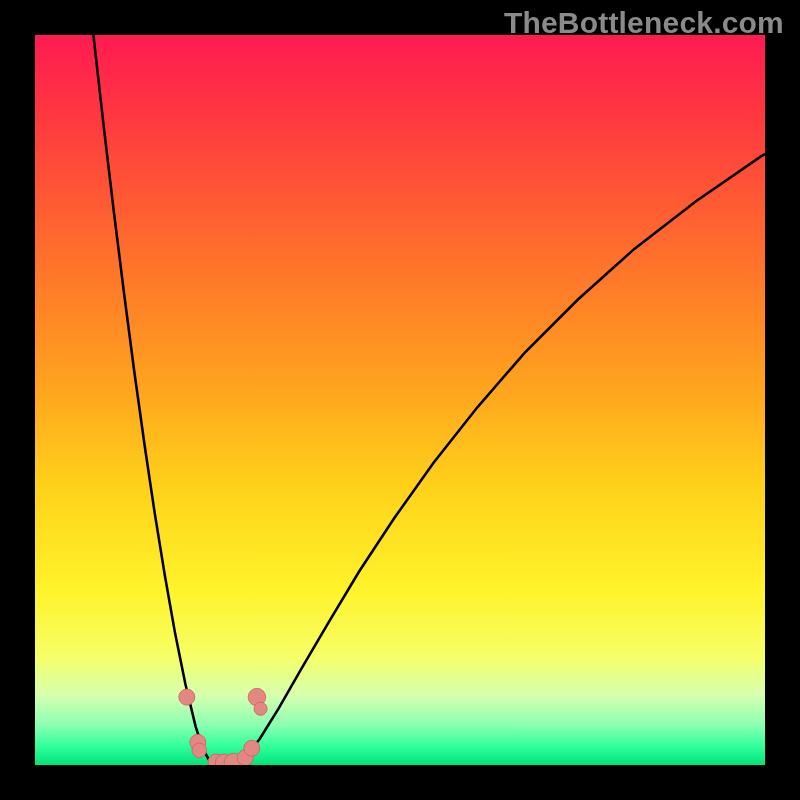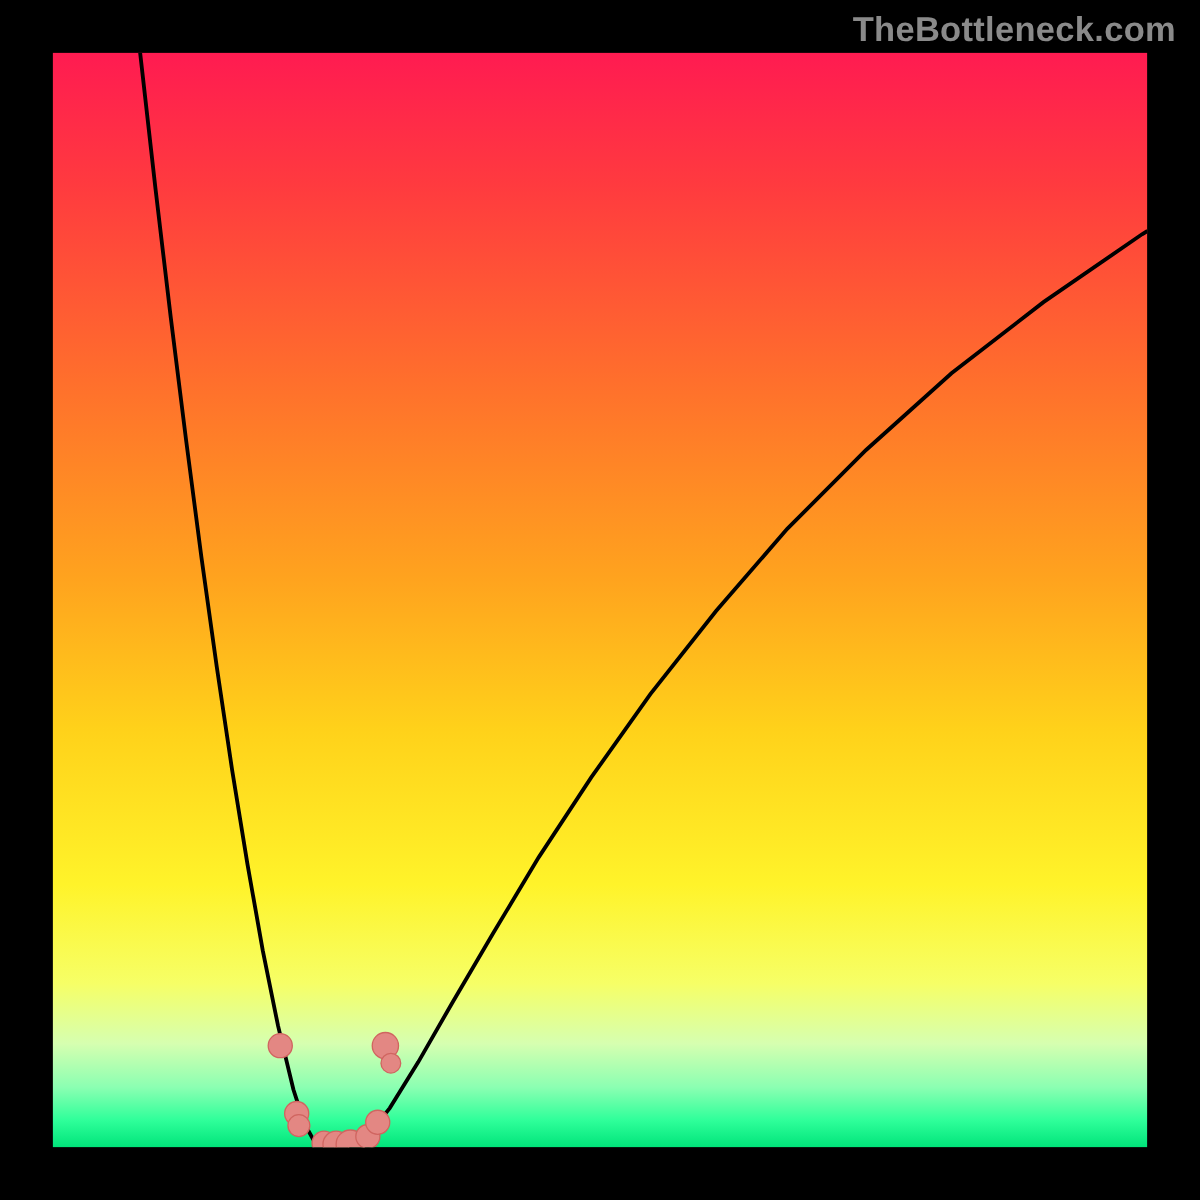"TheBottleneck.com" .watermark { font-size: 23px -> 30px }
